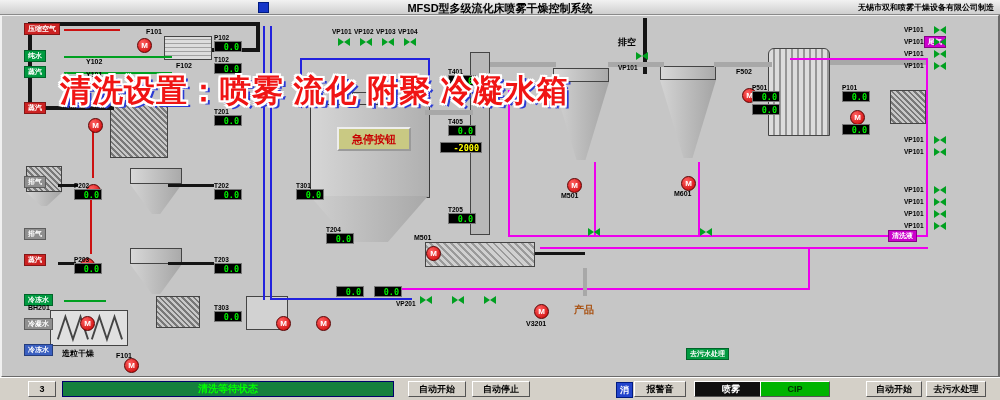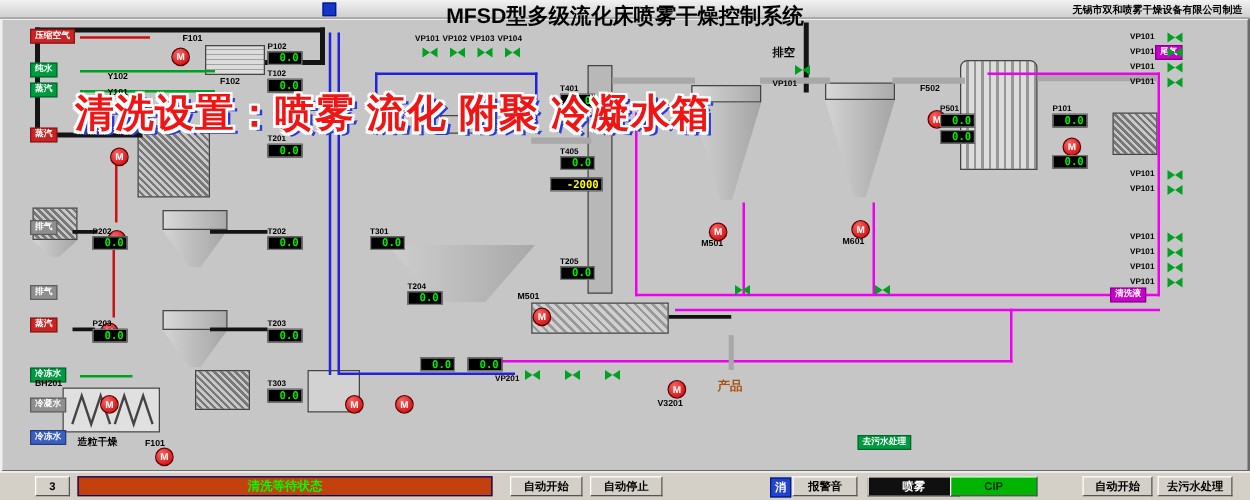"MFSD型多级流化床喷雾干燥控制系统" #win-title { font-size: 17px -> 11px }
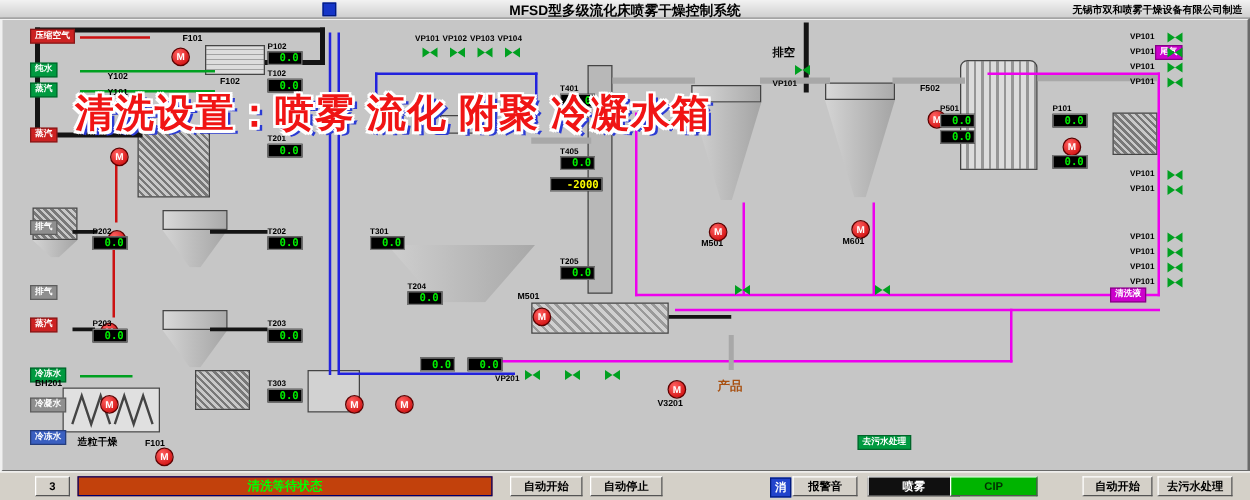"急停按钮" div { html: none -> <div> <button>急停按钮</button> </div> }
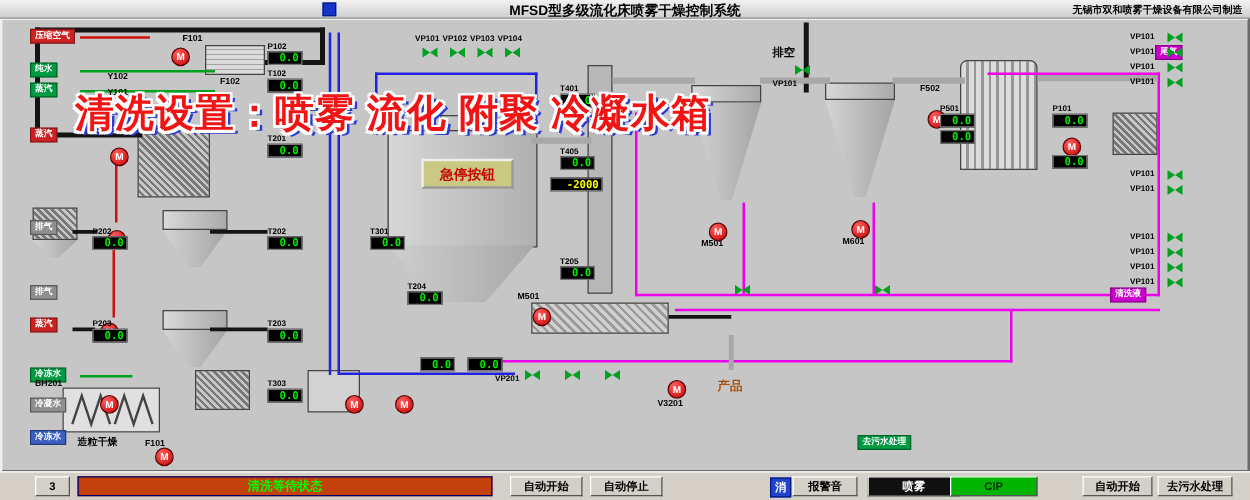"清洗等待状态" #status-strip { background: #c2410c -> #15803d }
